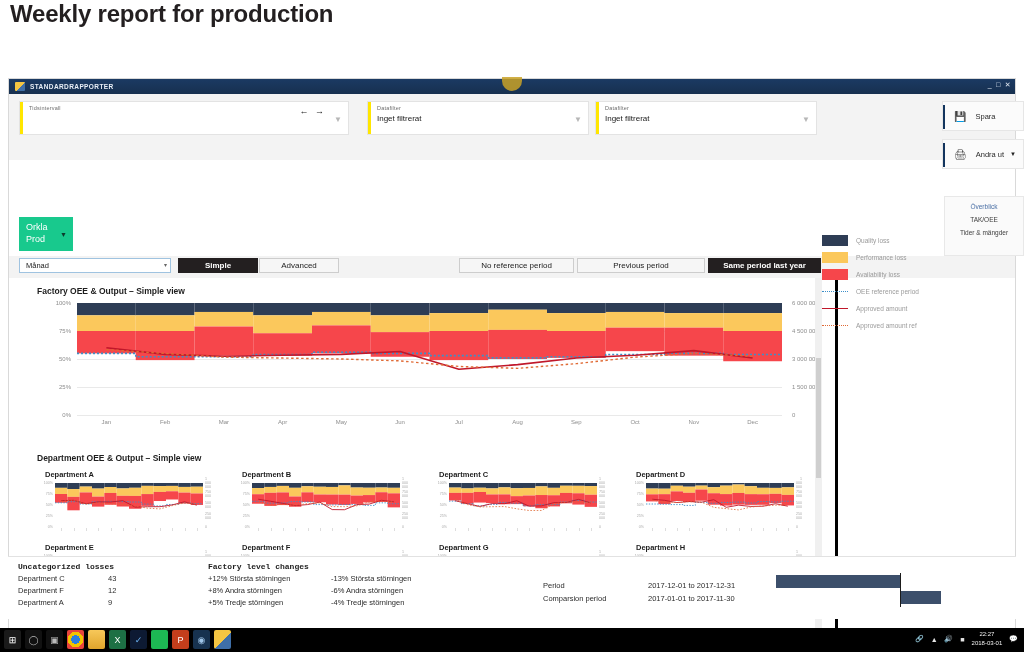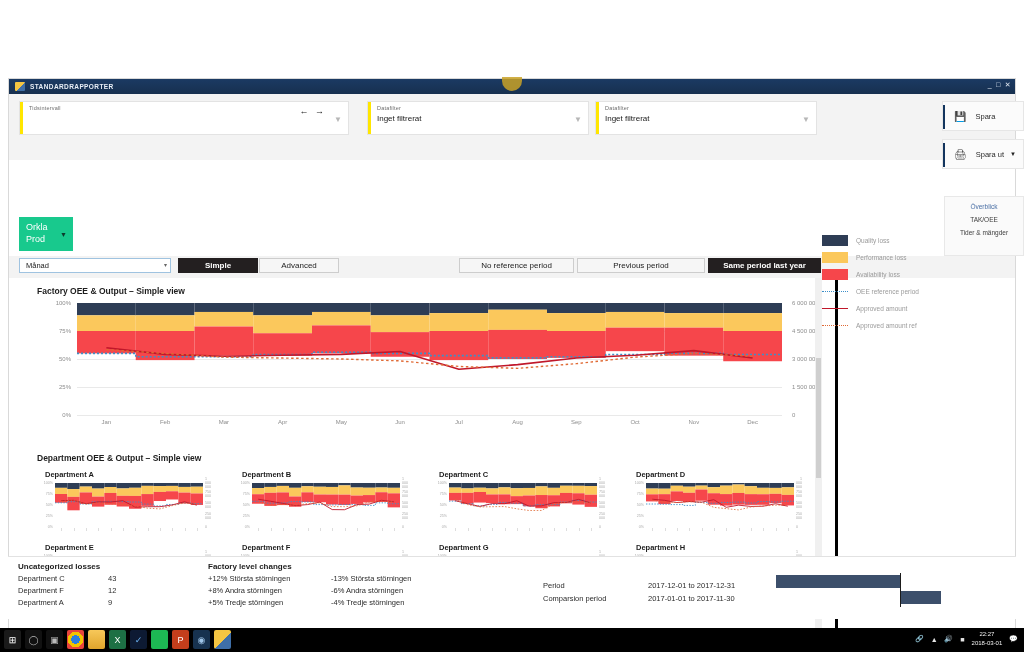"Weekly report for production" div.slide-title { html: none -> <div>Weekly report for production</div> }
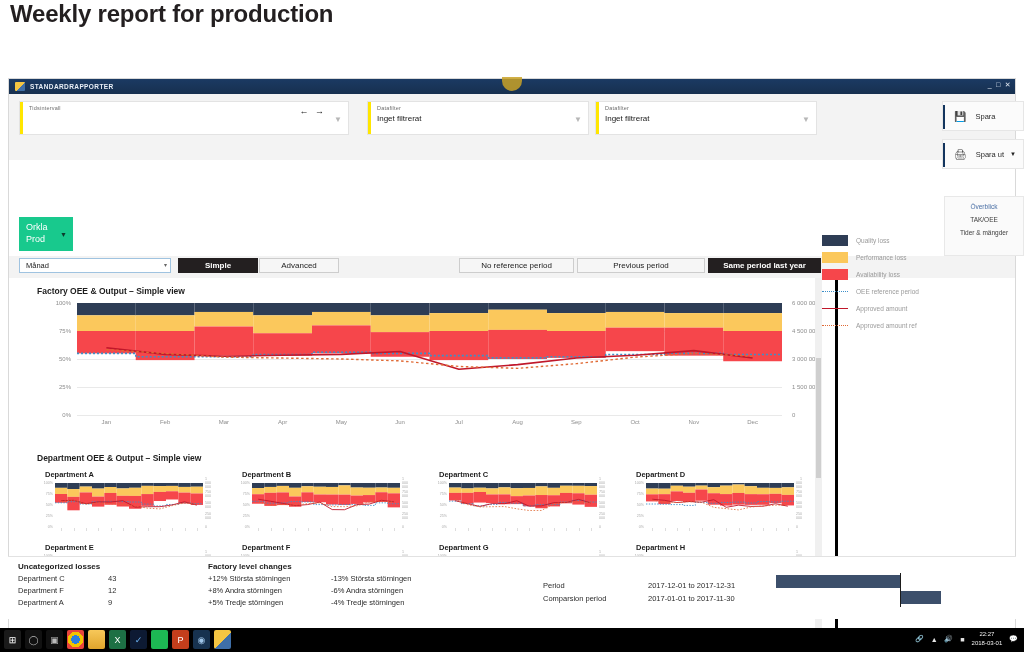"Spara ut" span.tx { text: Spara -> Andra }
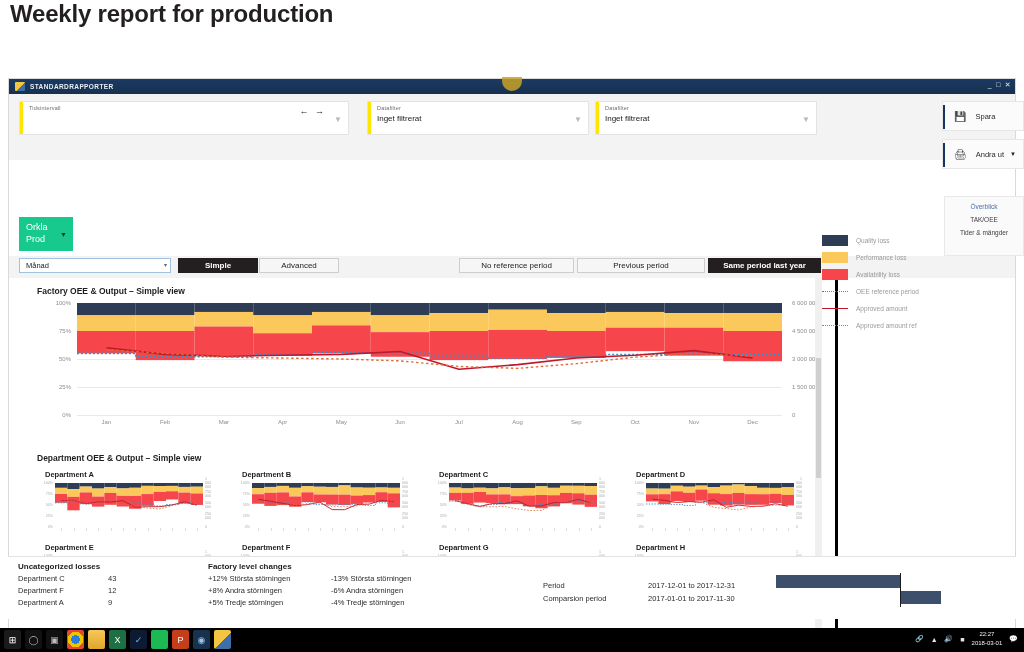"Uncategorized losses" .bh { font-family: none -> Liberation Mono, monospace }
